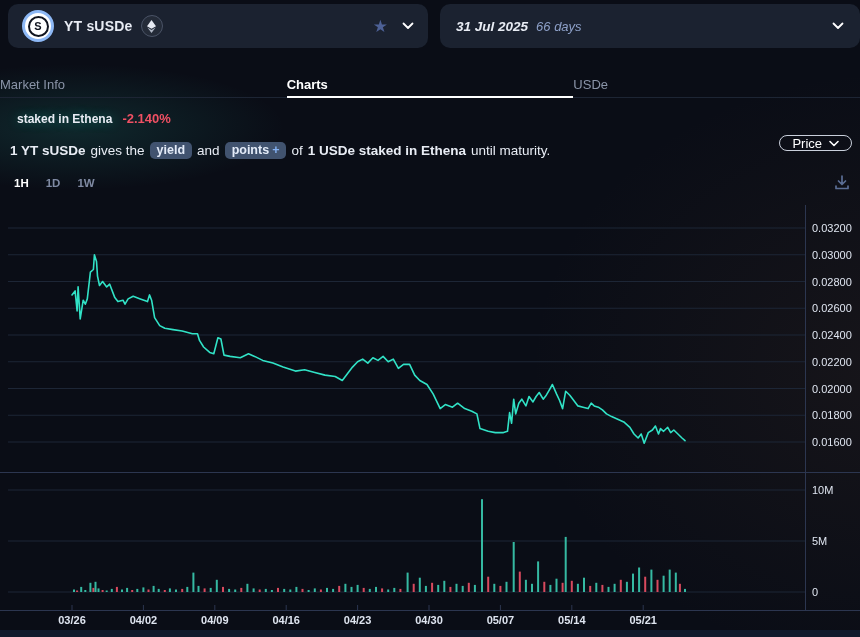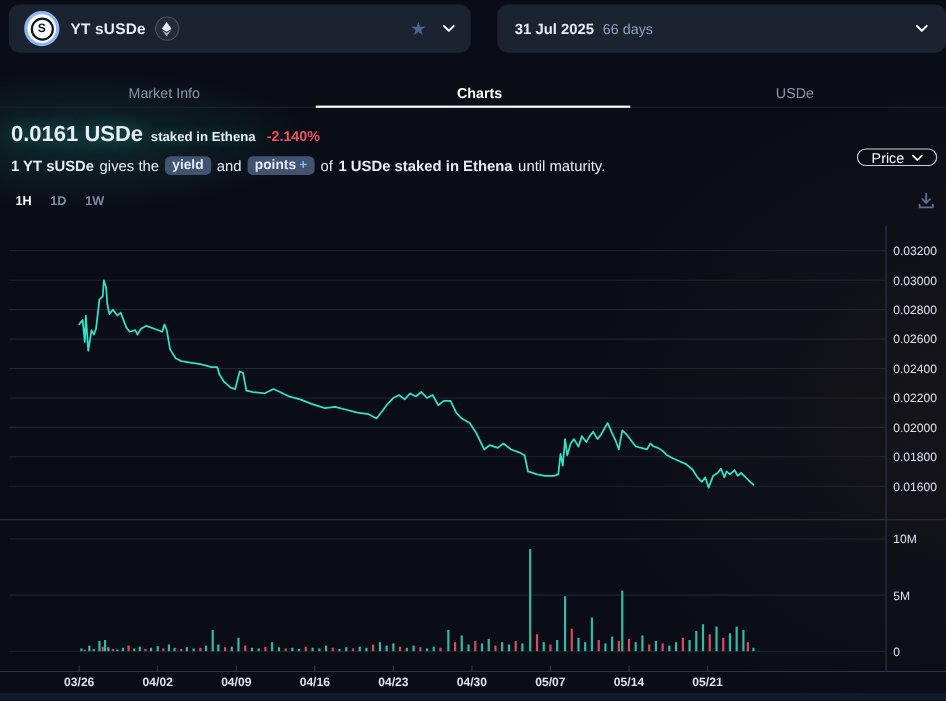"31 Jul 2025" .date-pill { font-style: none -> italic; left: 452px -> 440px }
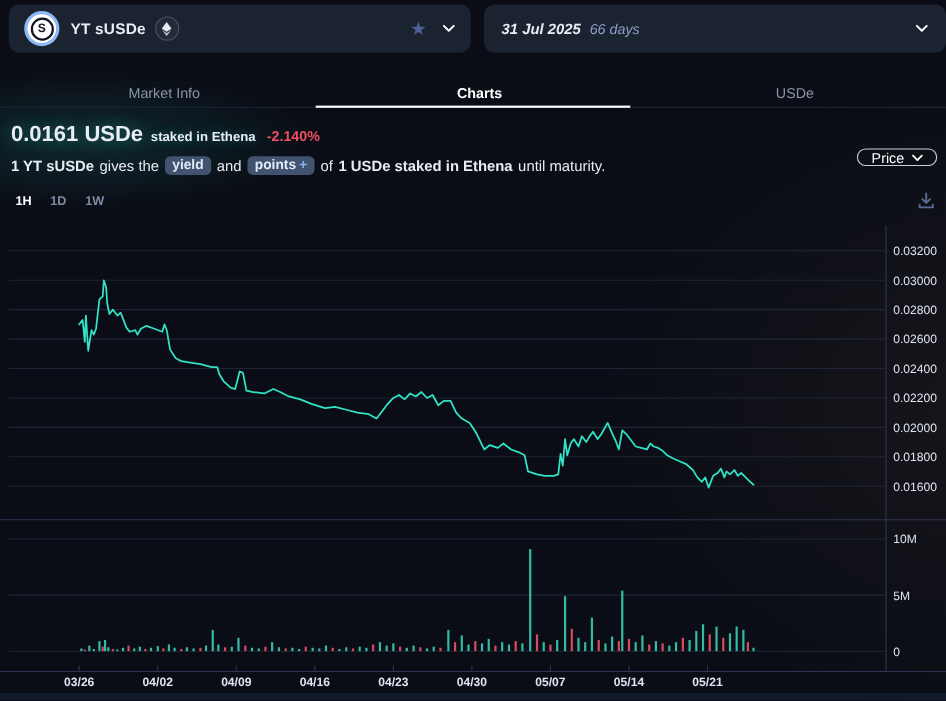"Market Info" .tab { padding-left: 12px -> none; text-align: center -> left }
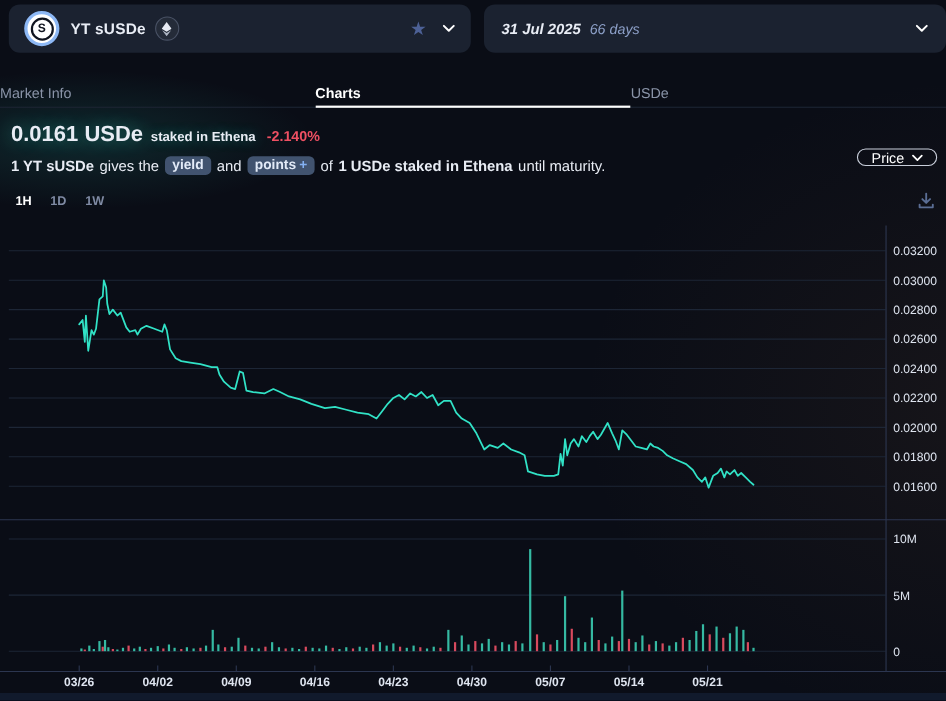"0.0161 USDe" span.price-big { html: <span>0.0161 USDe</span> -> none }
